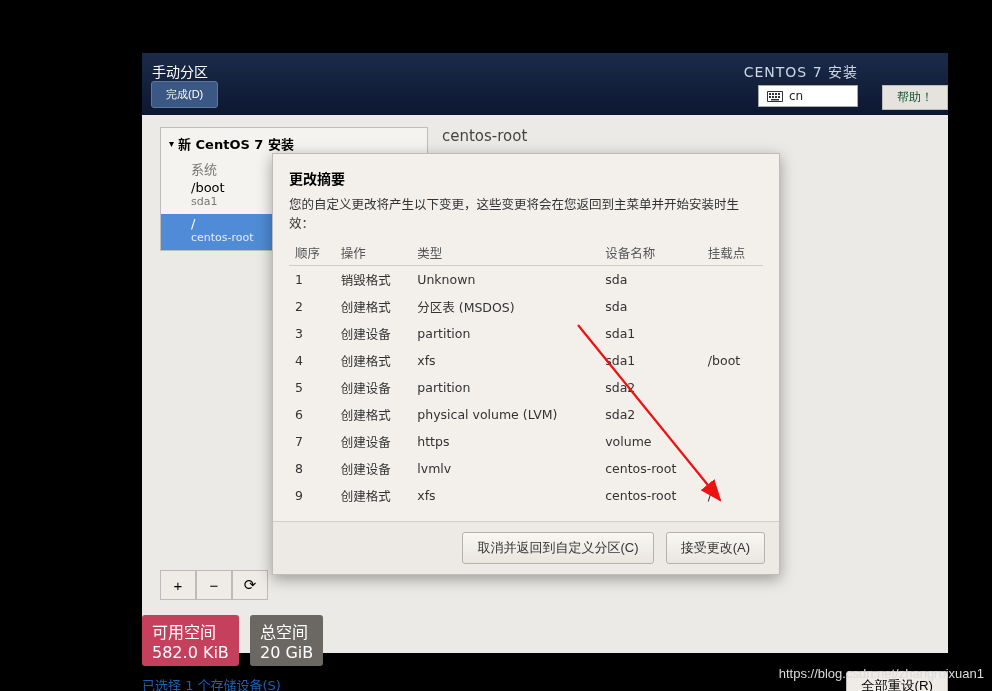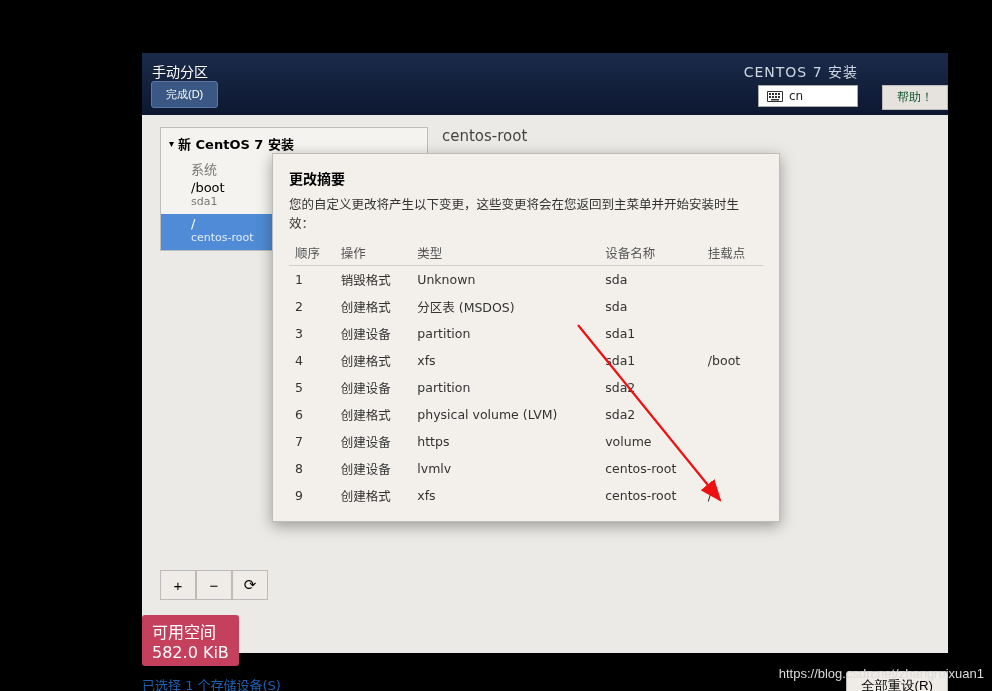"取消并返回到自定义分区(C) 接受更改(A)" div.modal-actions { html: none -> <div> <button>取消并返回到自定义分区(C)</button> <button>接受更改(A)</button> </div> }
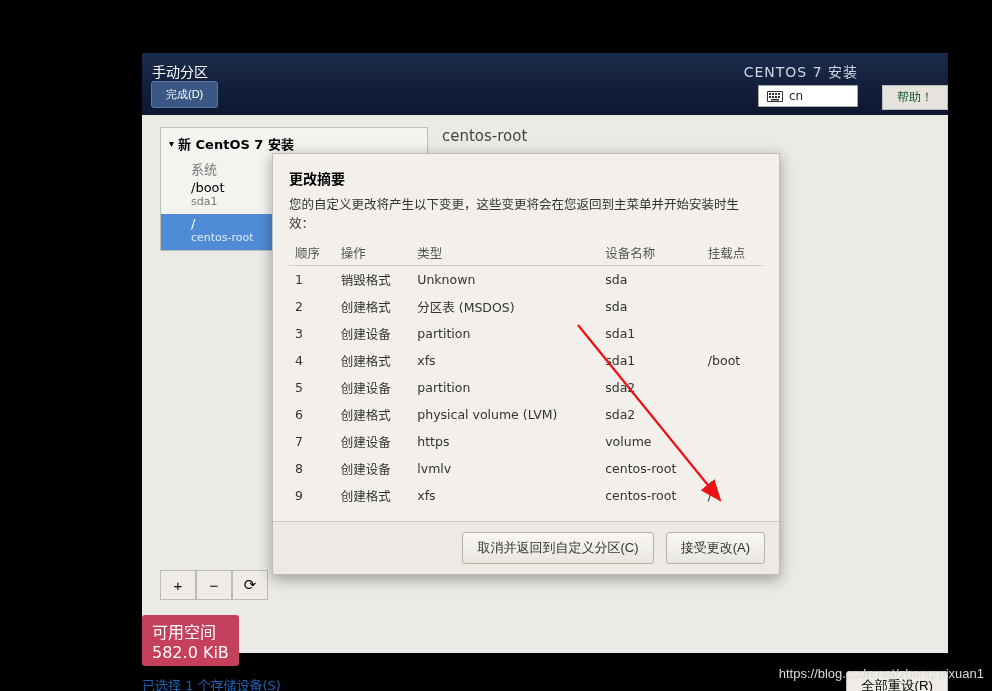"总空间" div.cap-box { html: none -> <div> <span>总空间</span> <span>20 GiB</span> </div> }
